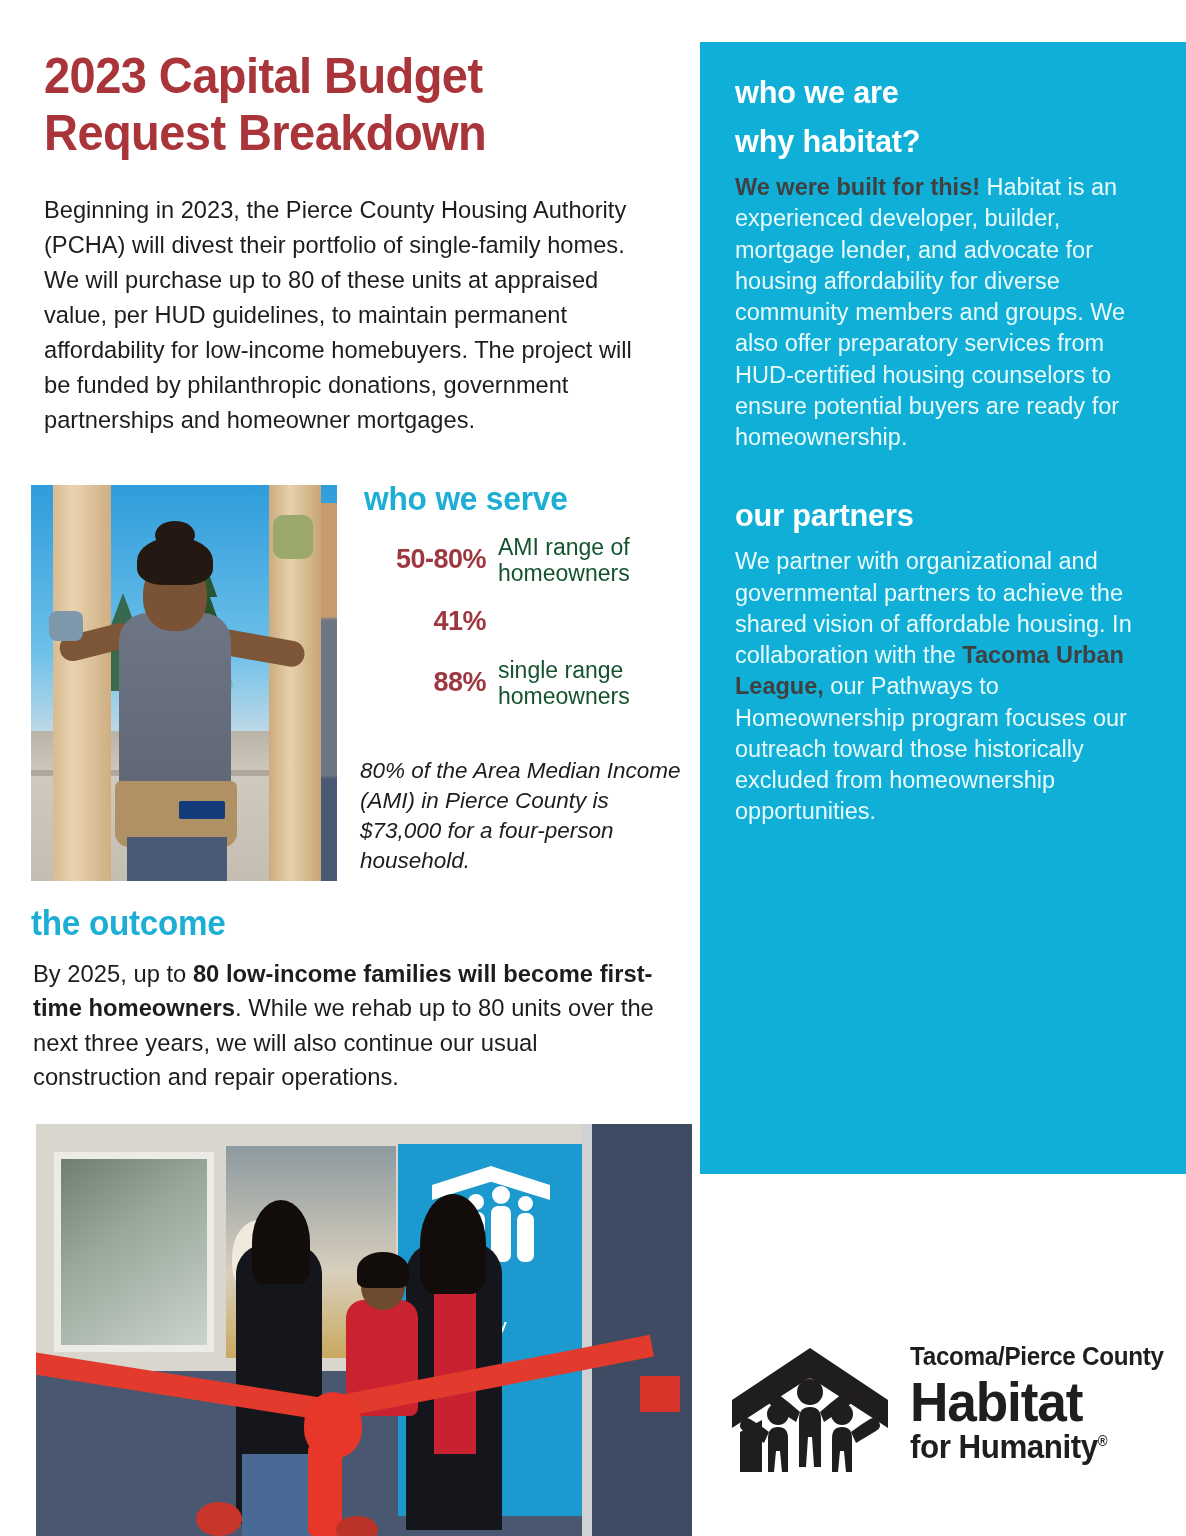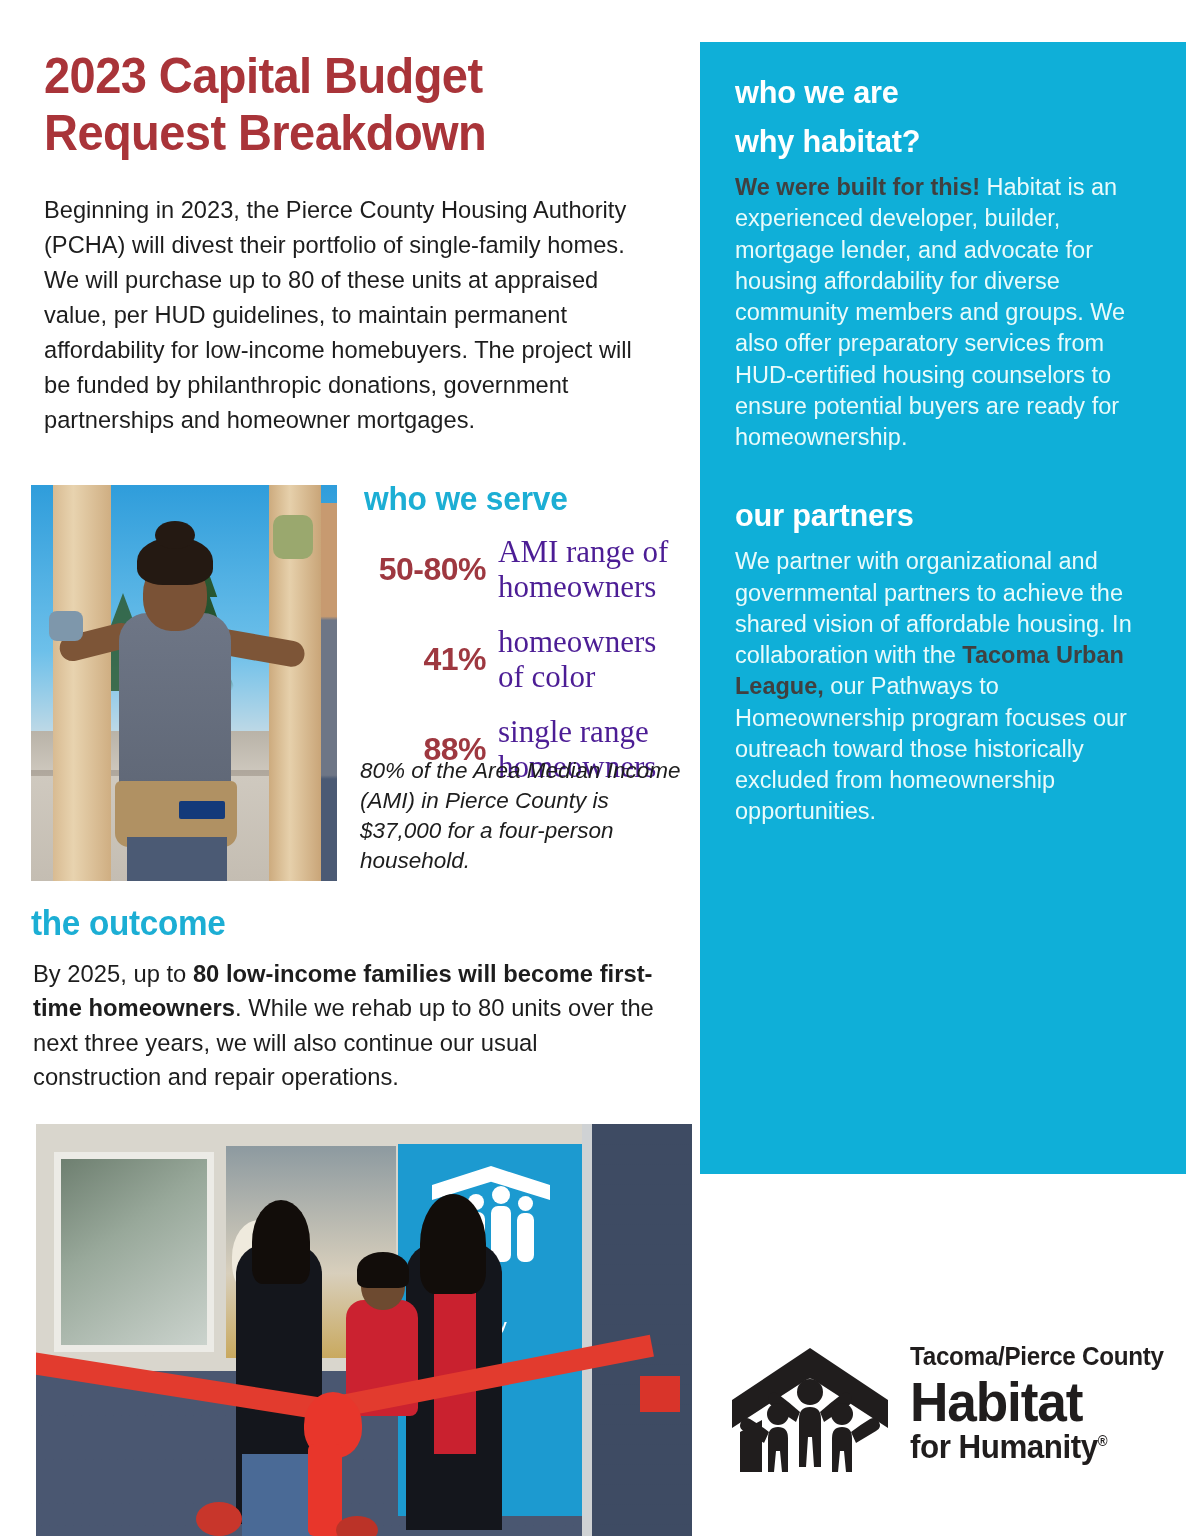"50-80%" .stat-num { font-size: 32px -> 27px }
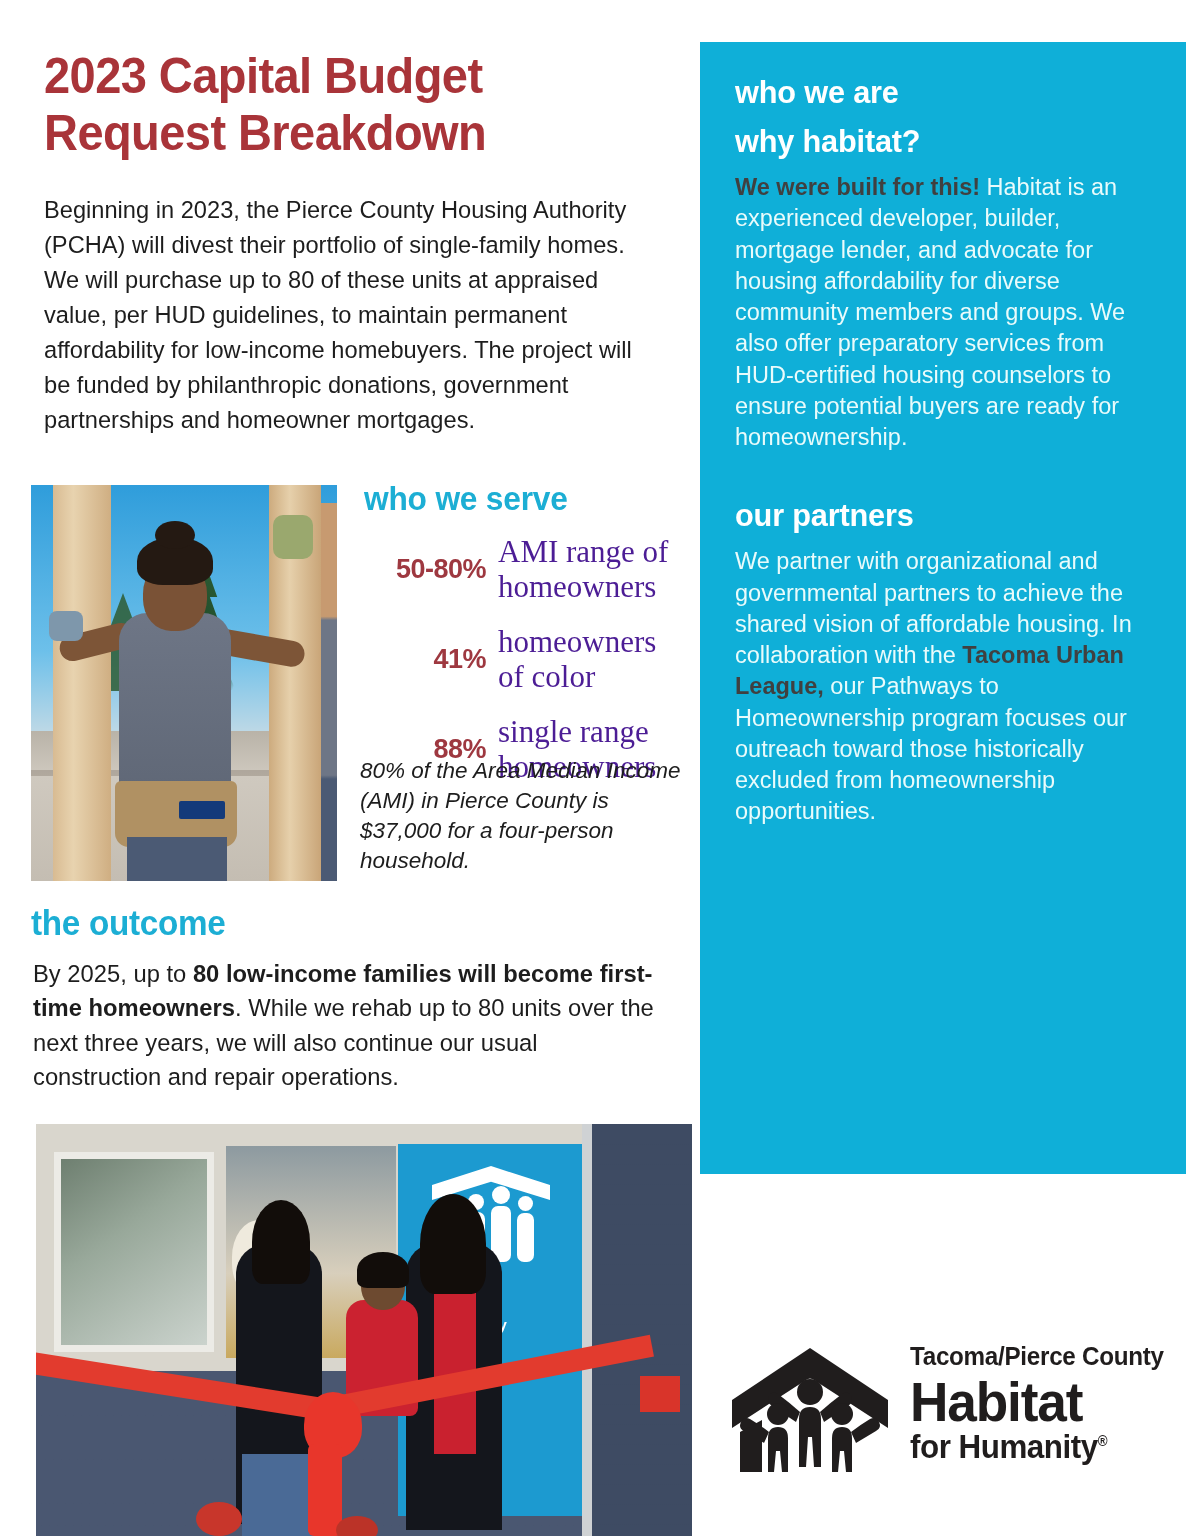"AMI range of homeowners" .stat-label { color: #4c1d95 -> #14532d; font-family: Liberation Serif, serif -> none; font-size: 31px -> 23px }
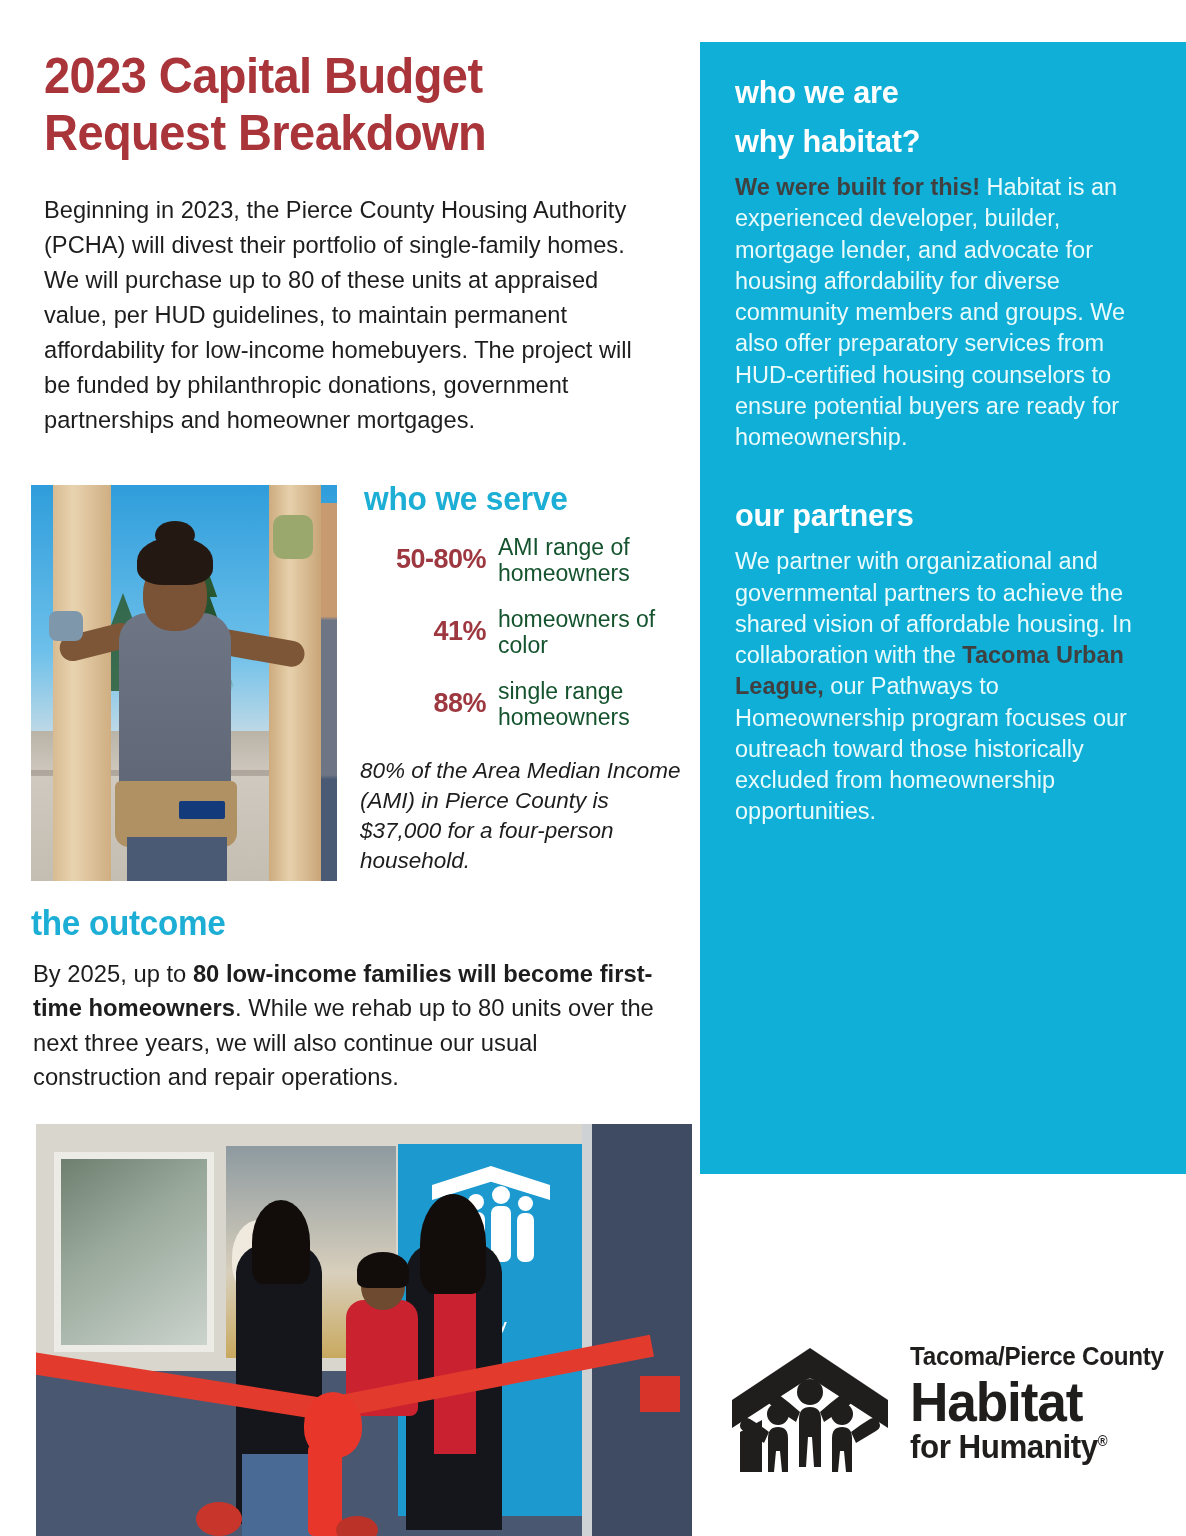"homeowners of color" div.stat-label { html: <div>homeowners of color</div> -> none }
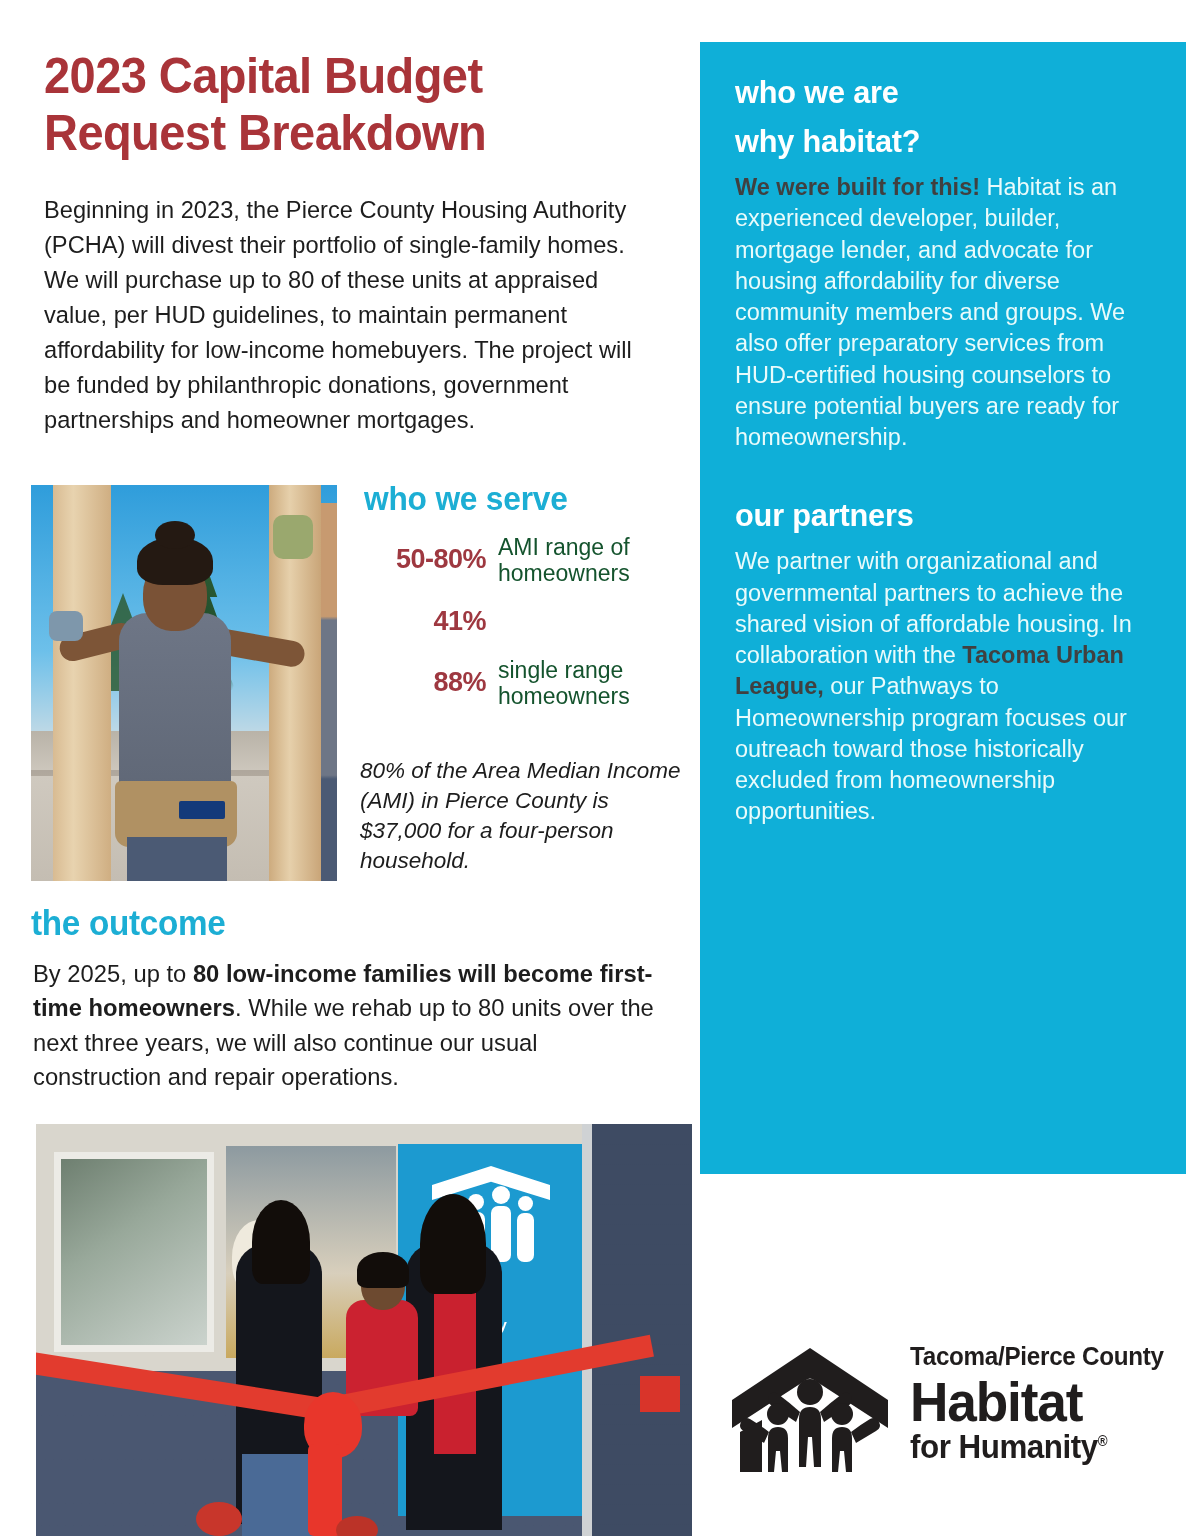"80% of the Area Median" p.ami-note { text: $37,000 -> $73,000 }
